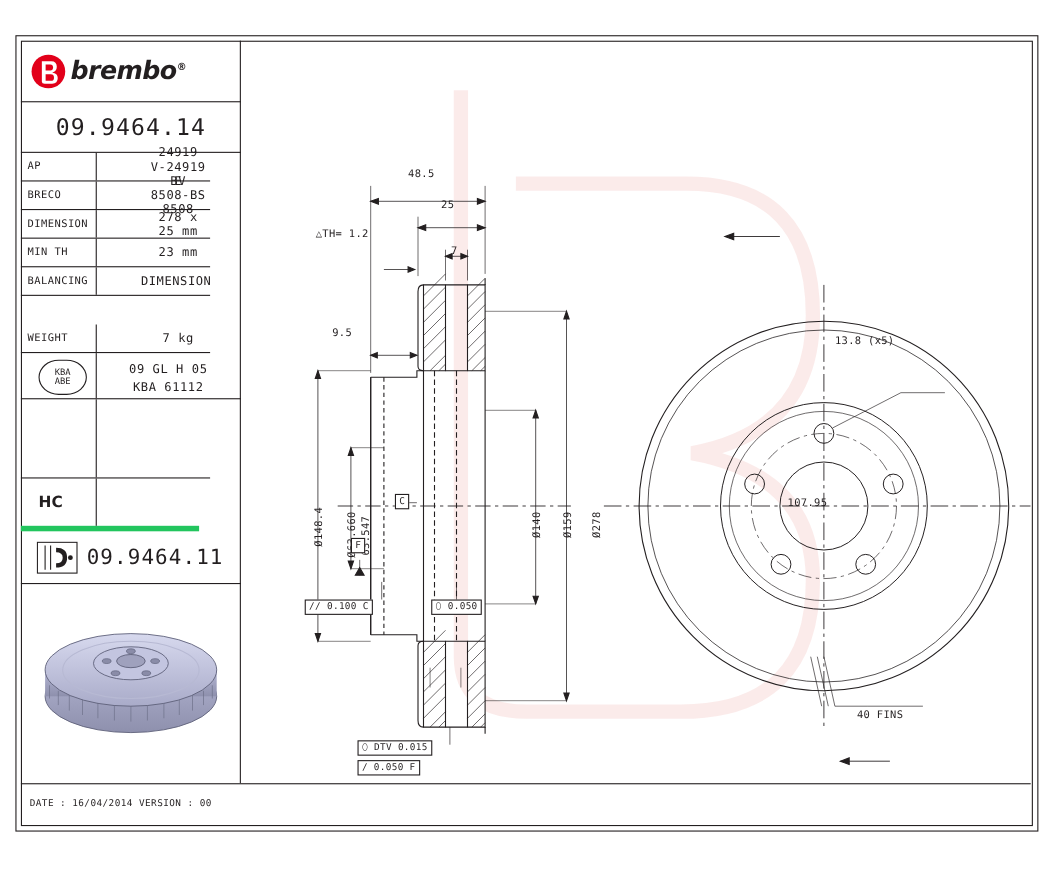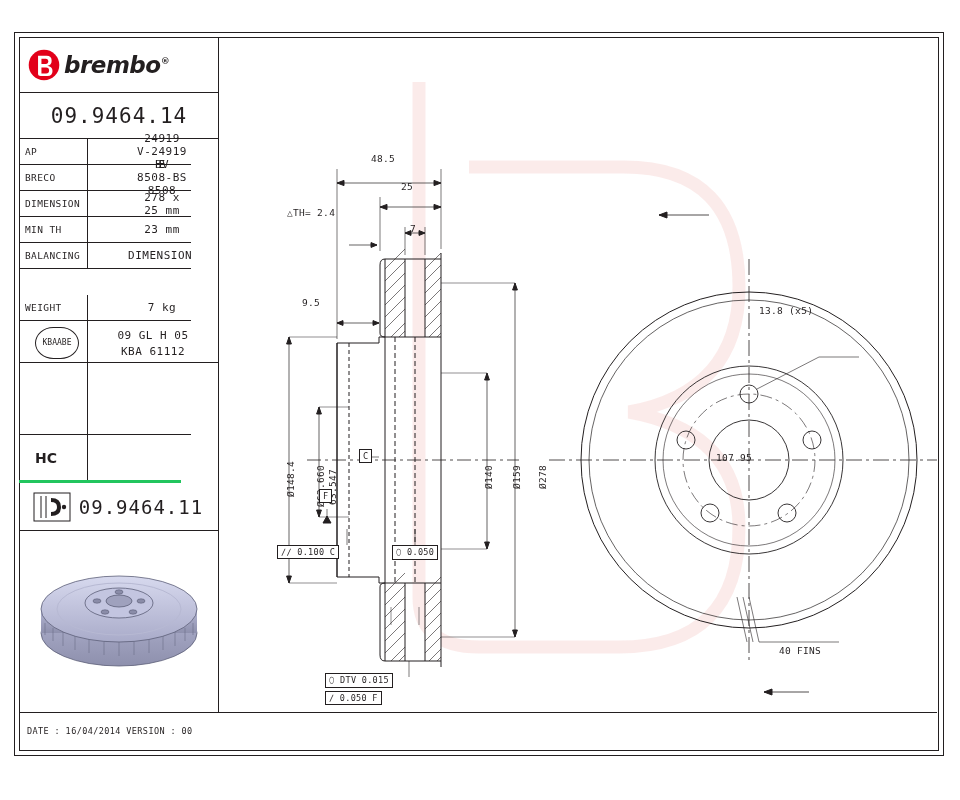"△TH= 2.4" div.lbl { text: 2.4 -> 1.2 }
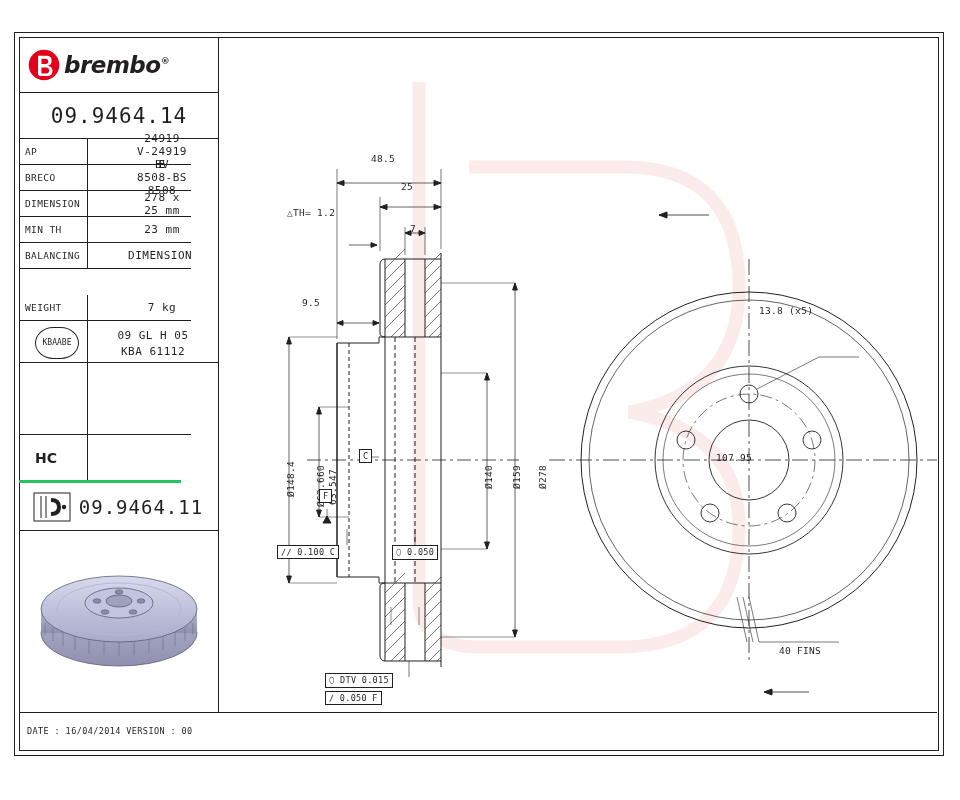"KBA" .kba-badge { flex-direction: row -> column }
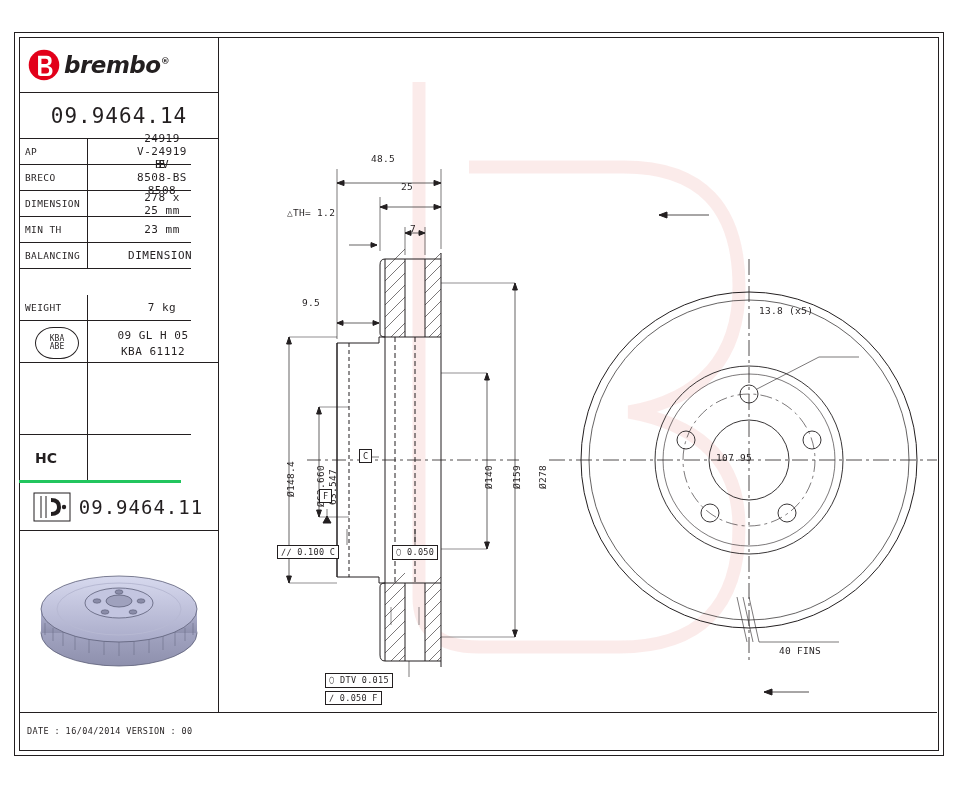"HC" .hc-cell { border-bottom: 3px solid #22c55e -> 5px solid #22c55e }
